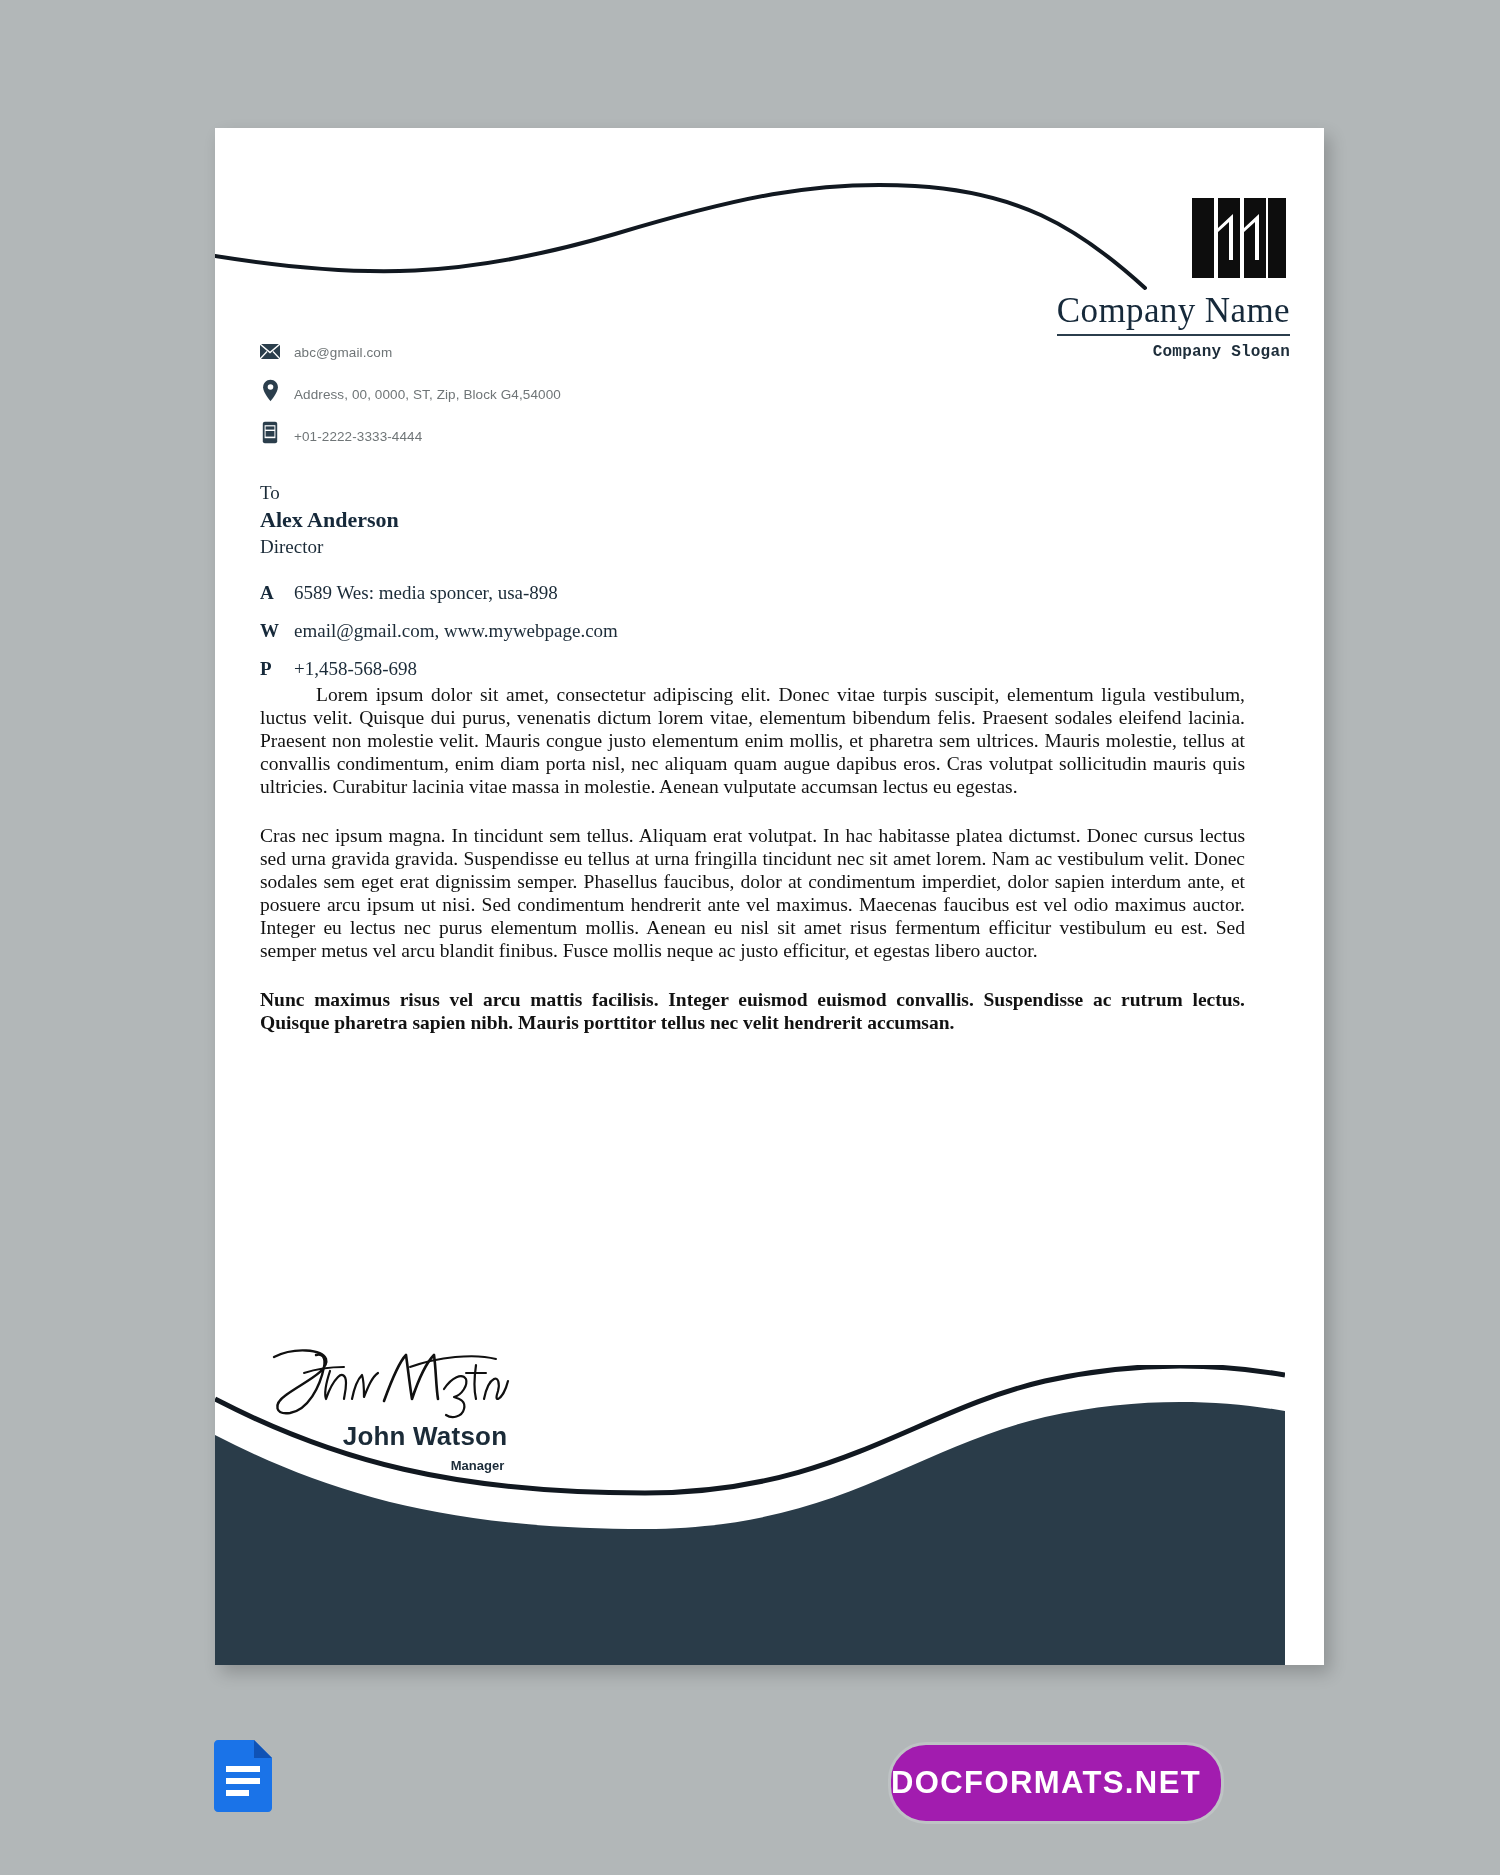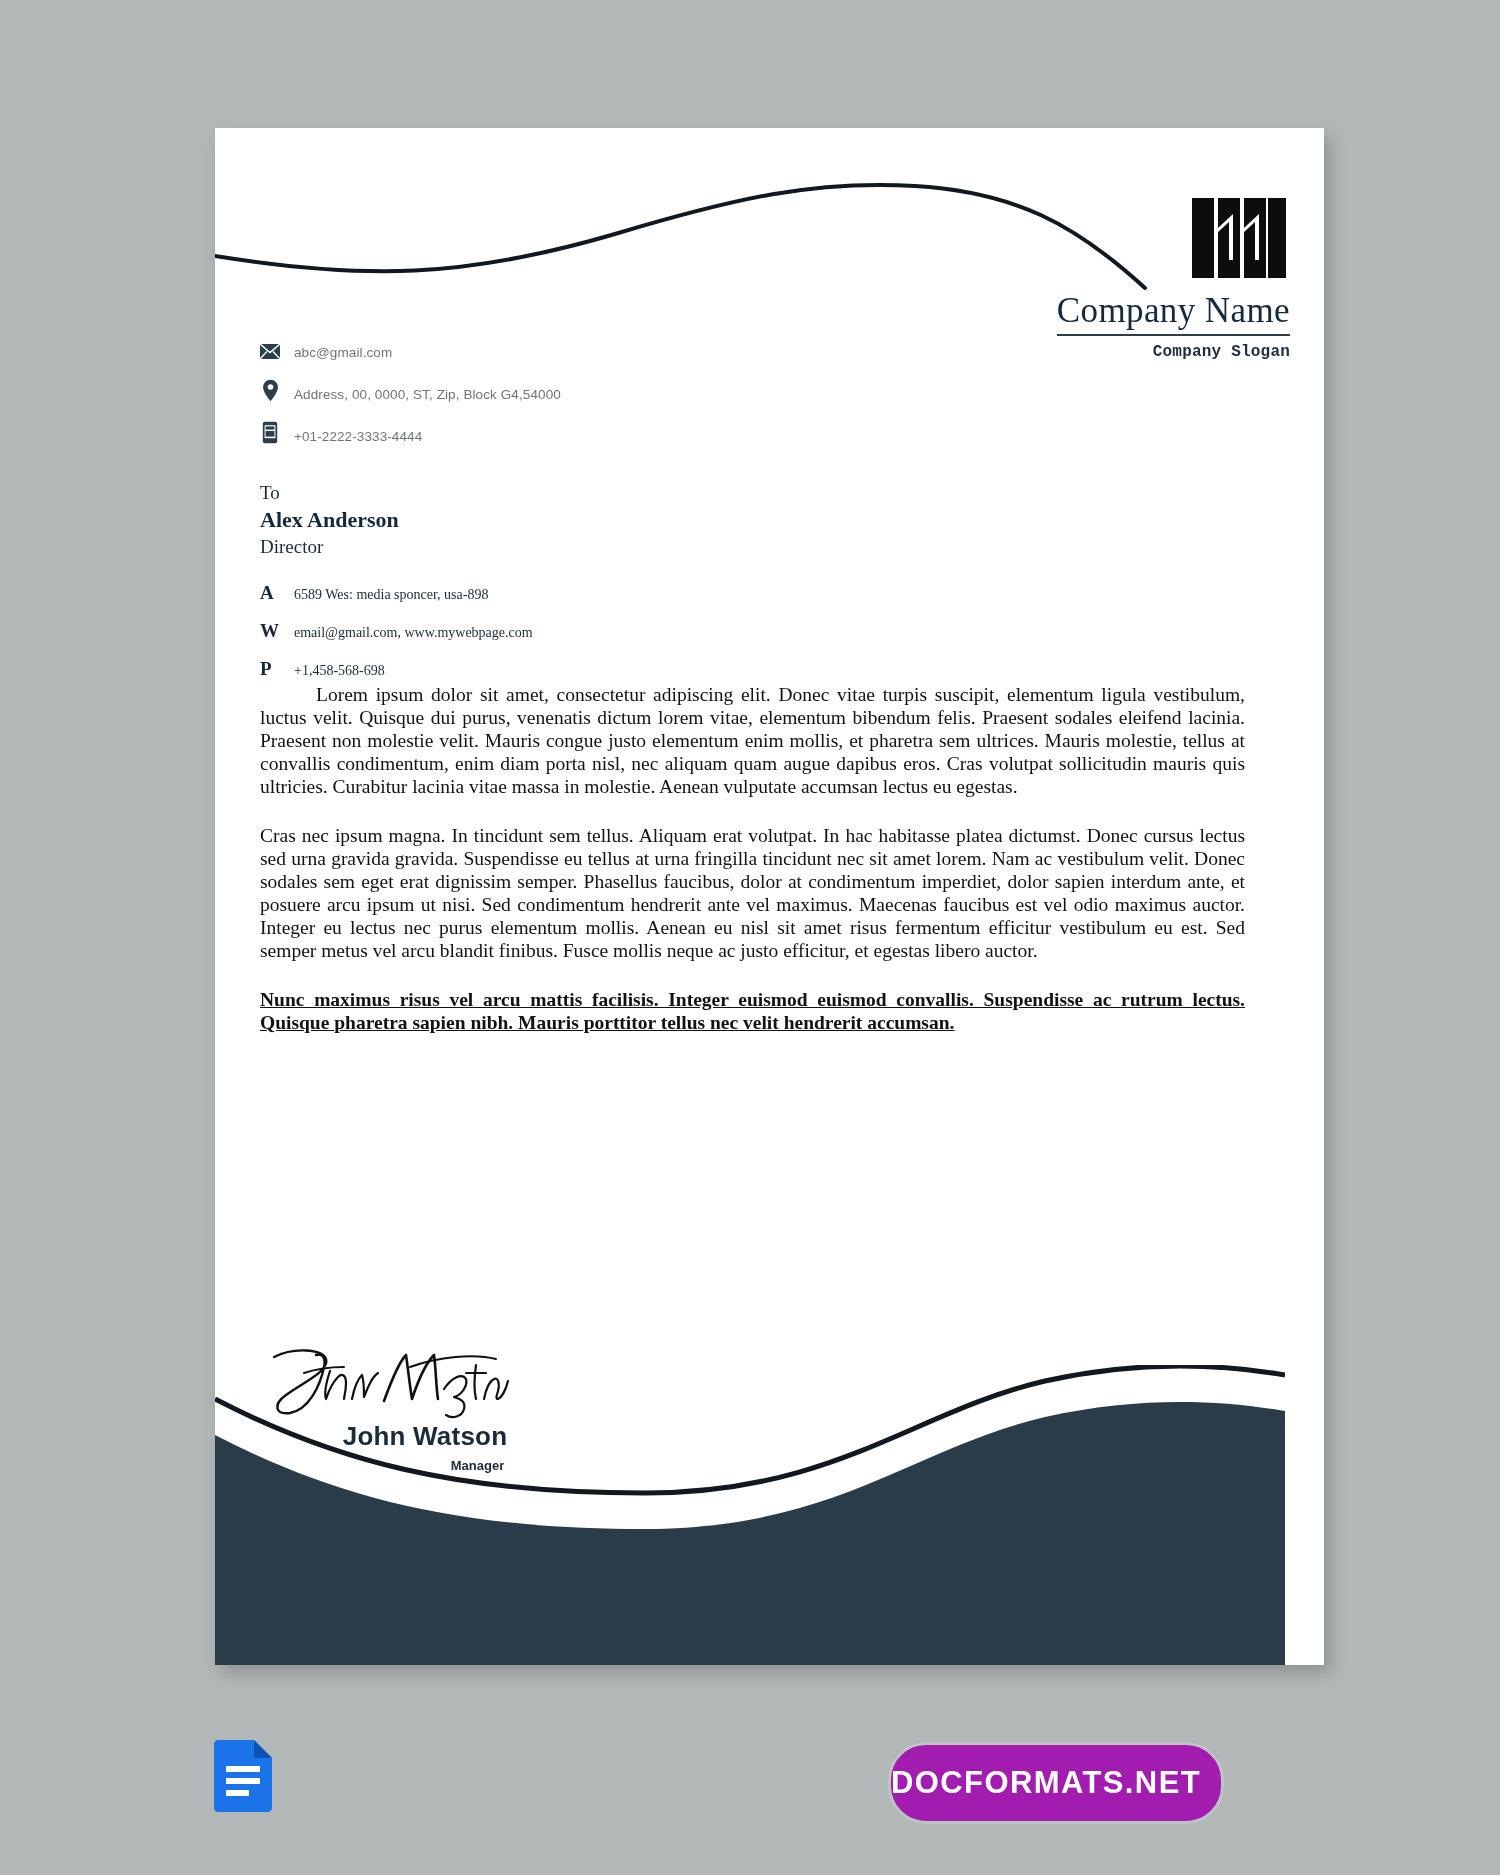"6589 Wes: media sponcer, usa-898" .awp-val { font-size: 14px -> 19px }
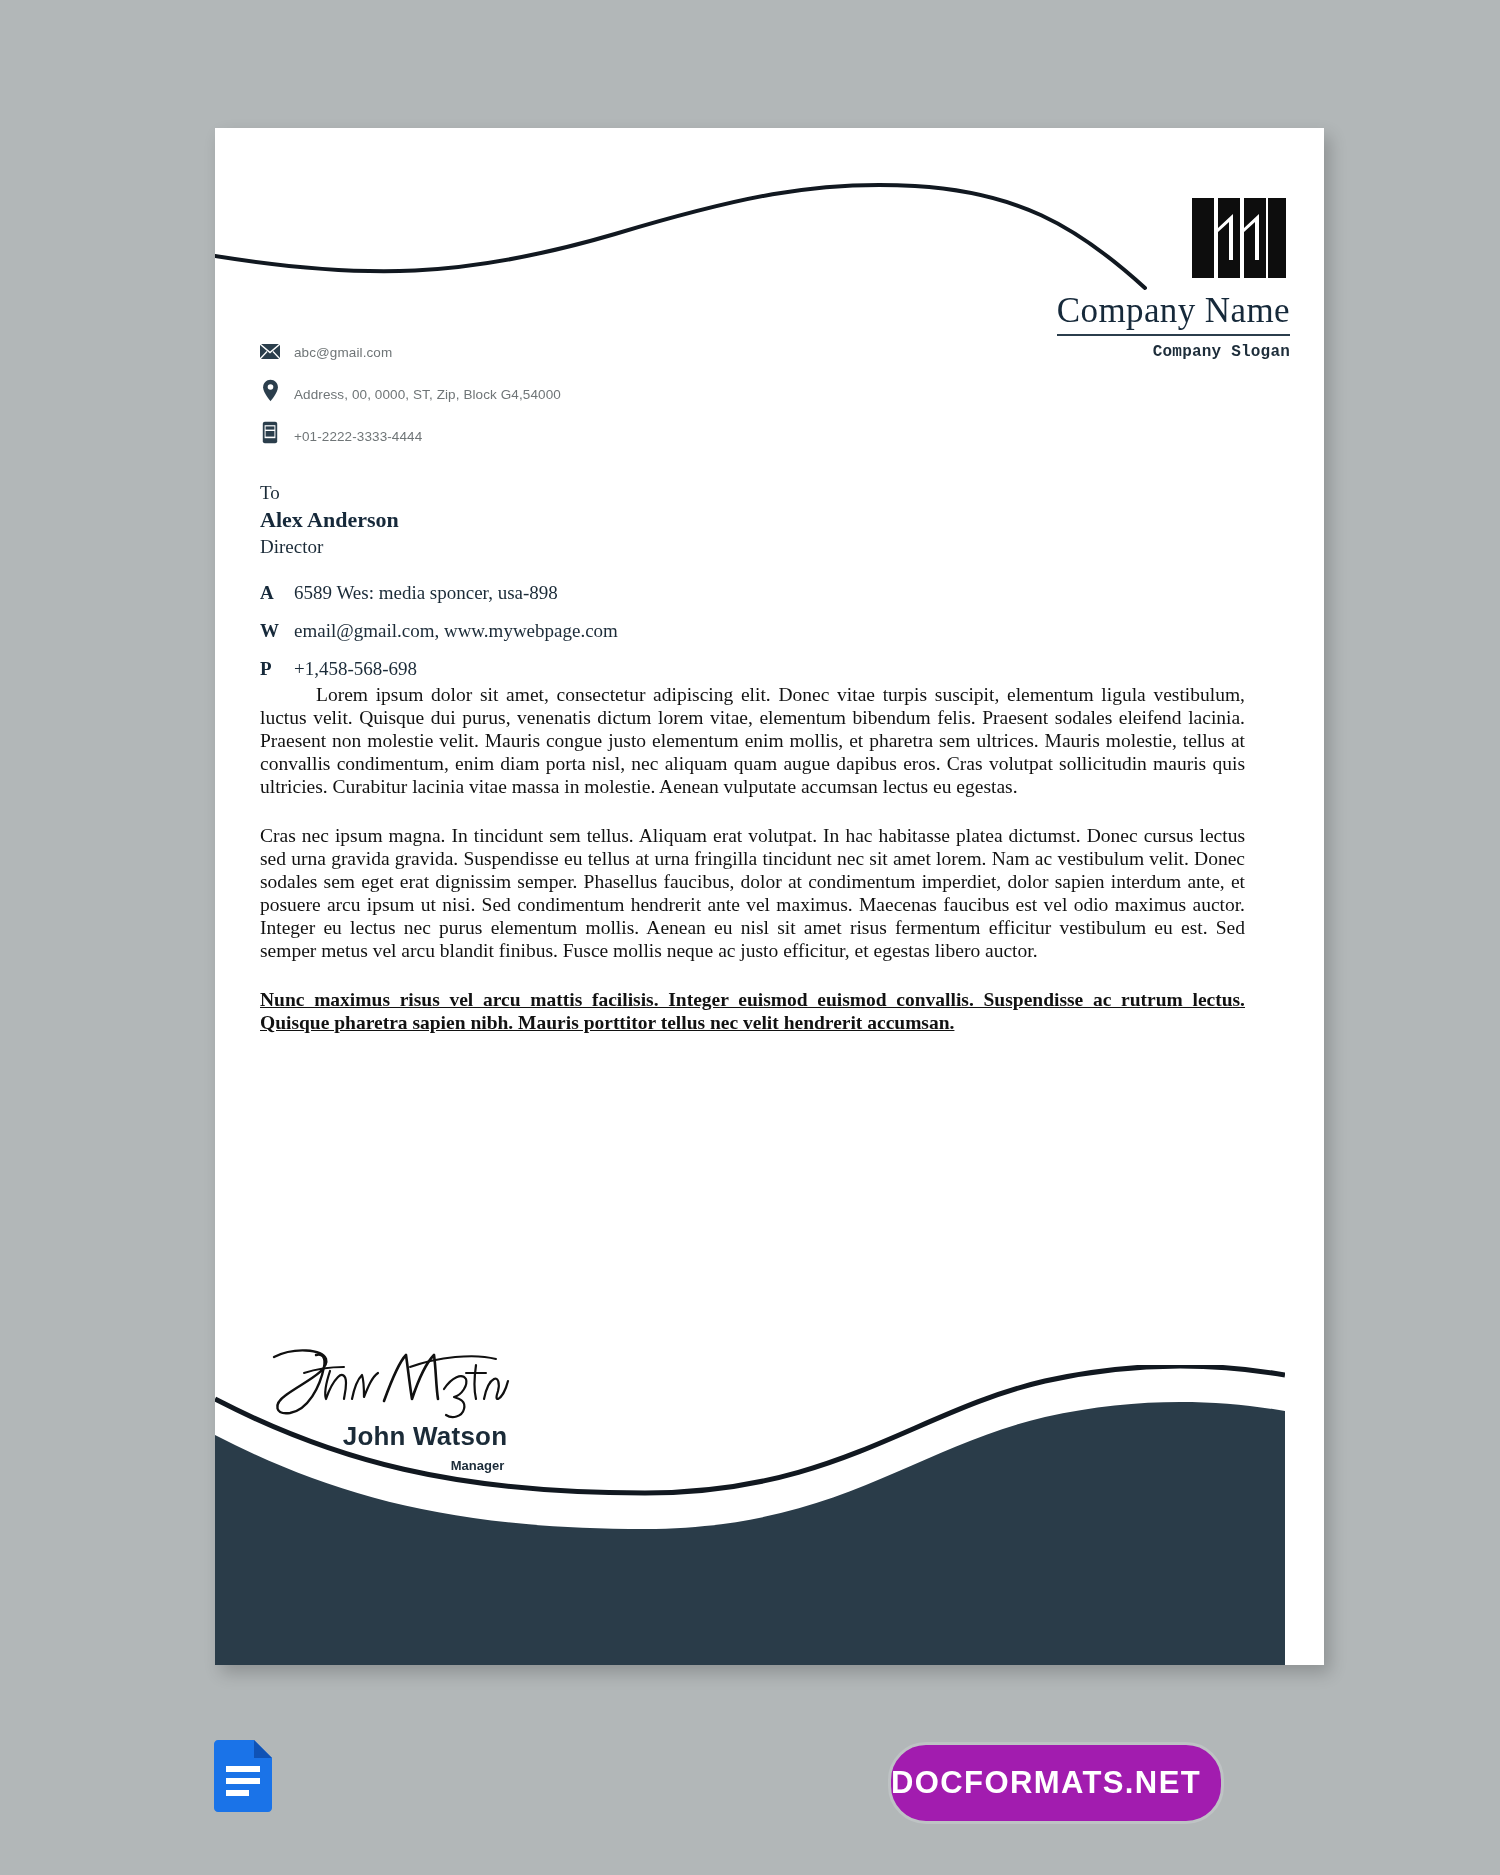"Nunc maximus risus vel arcu" .para.bold { text-decoration: underline -> none }
